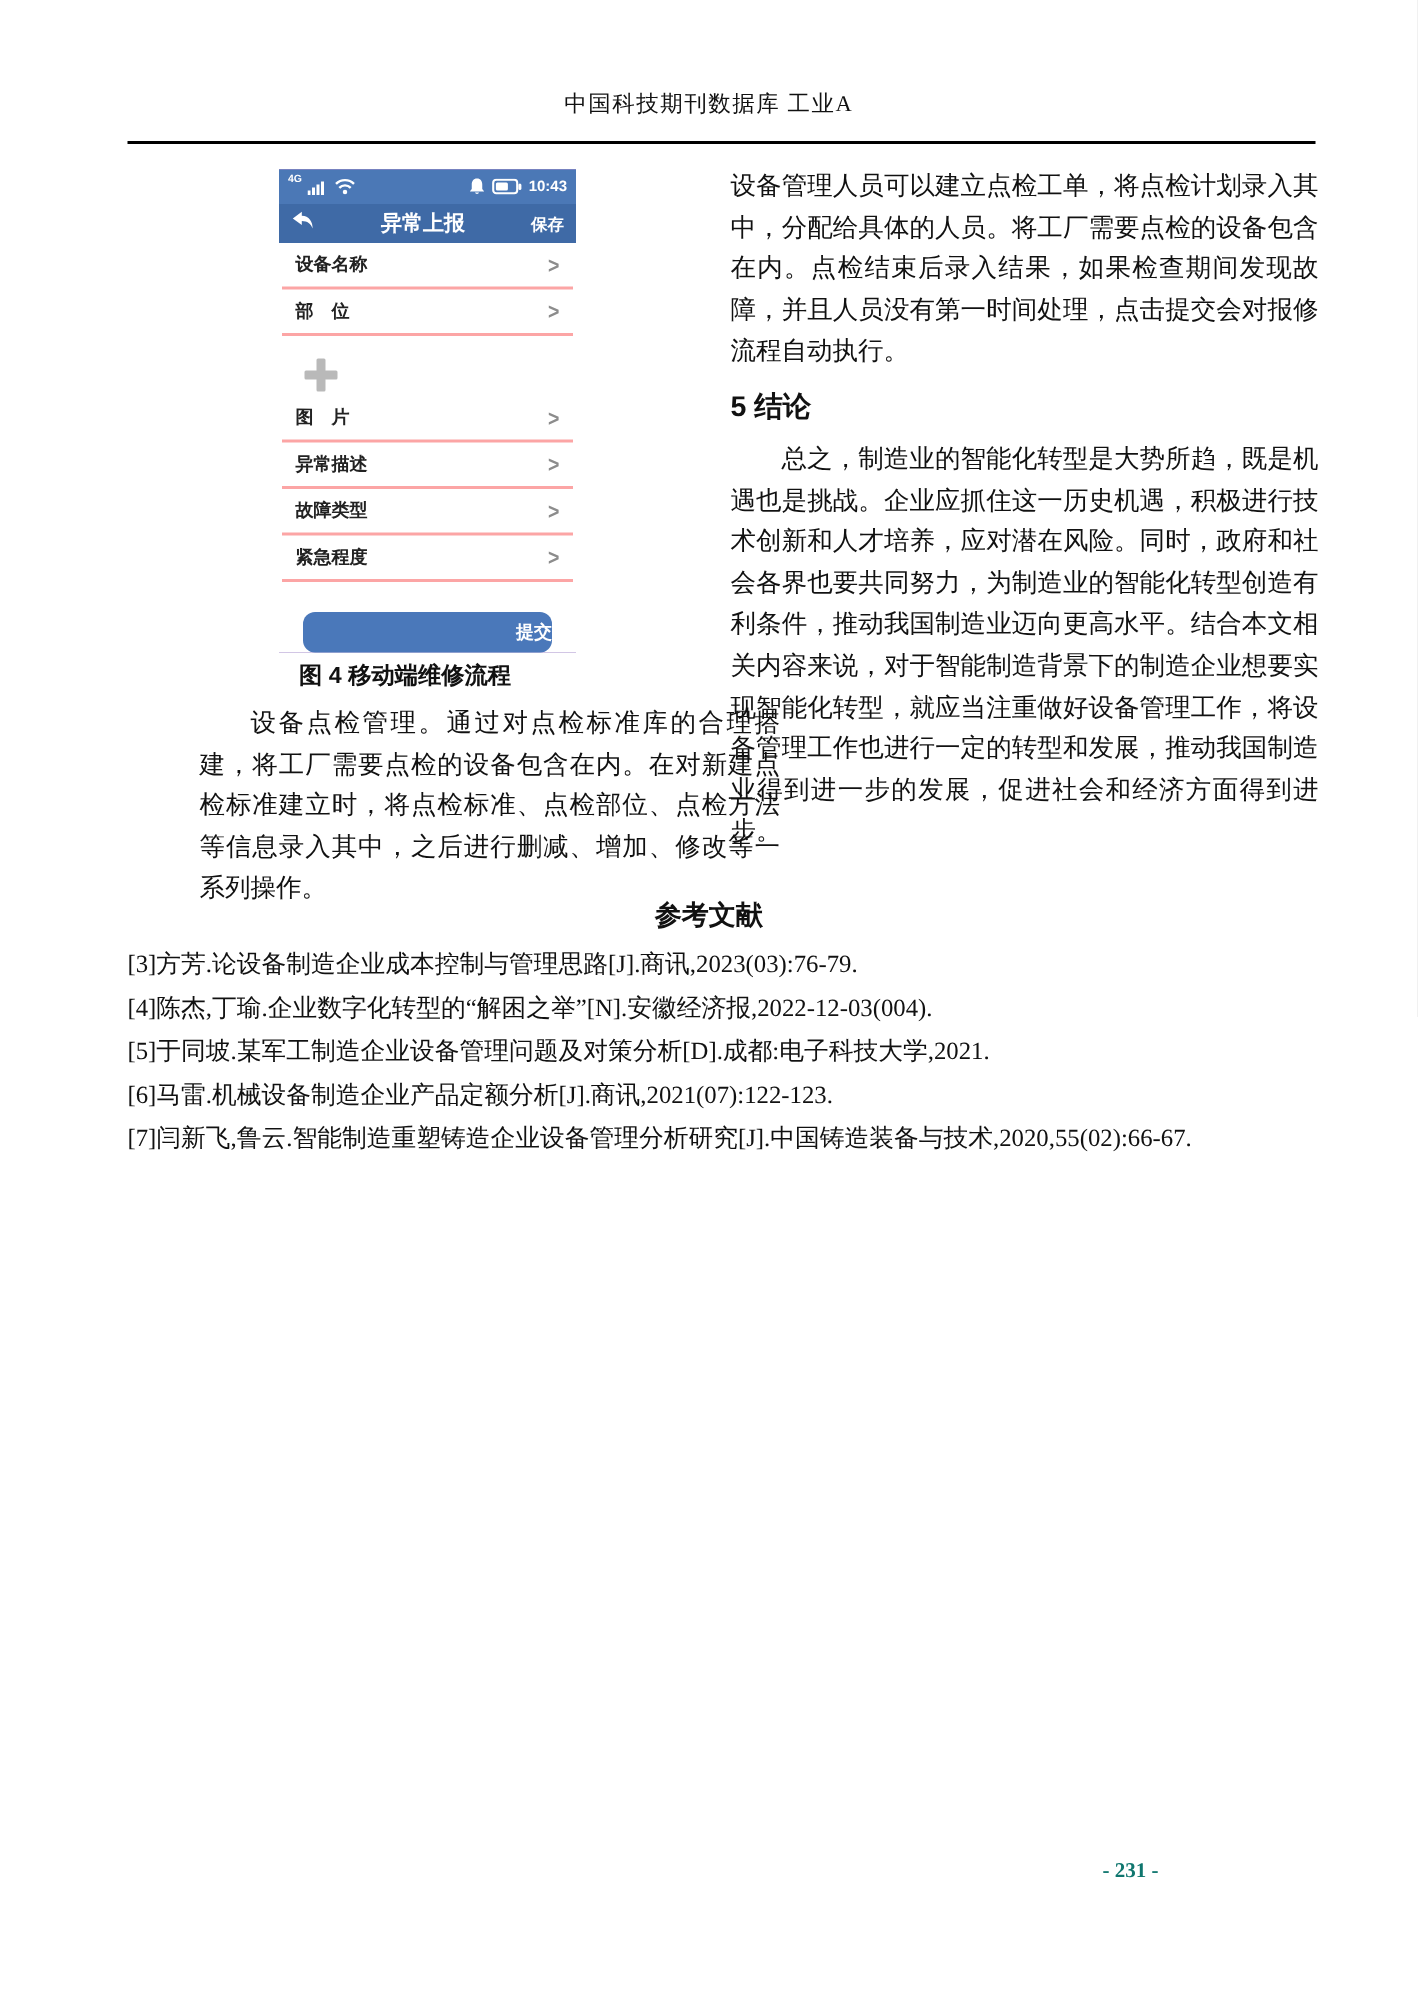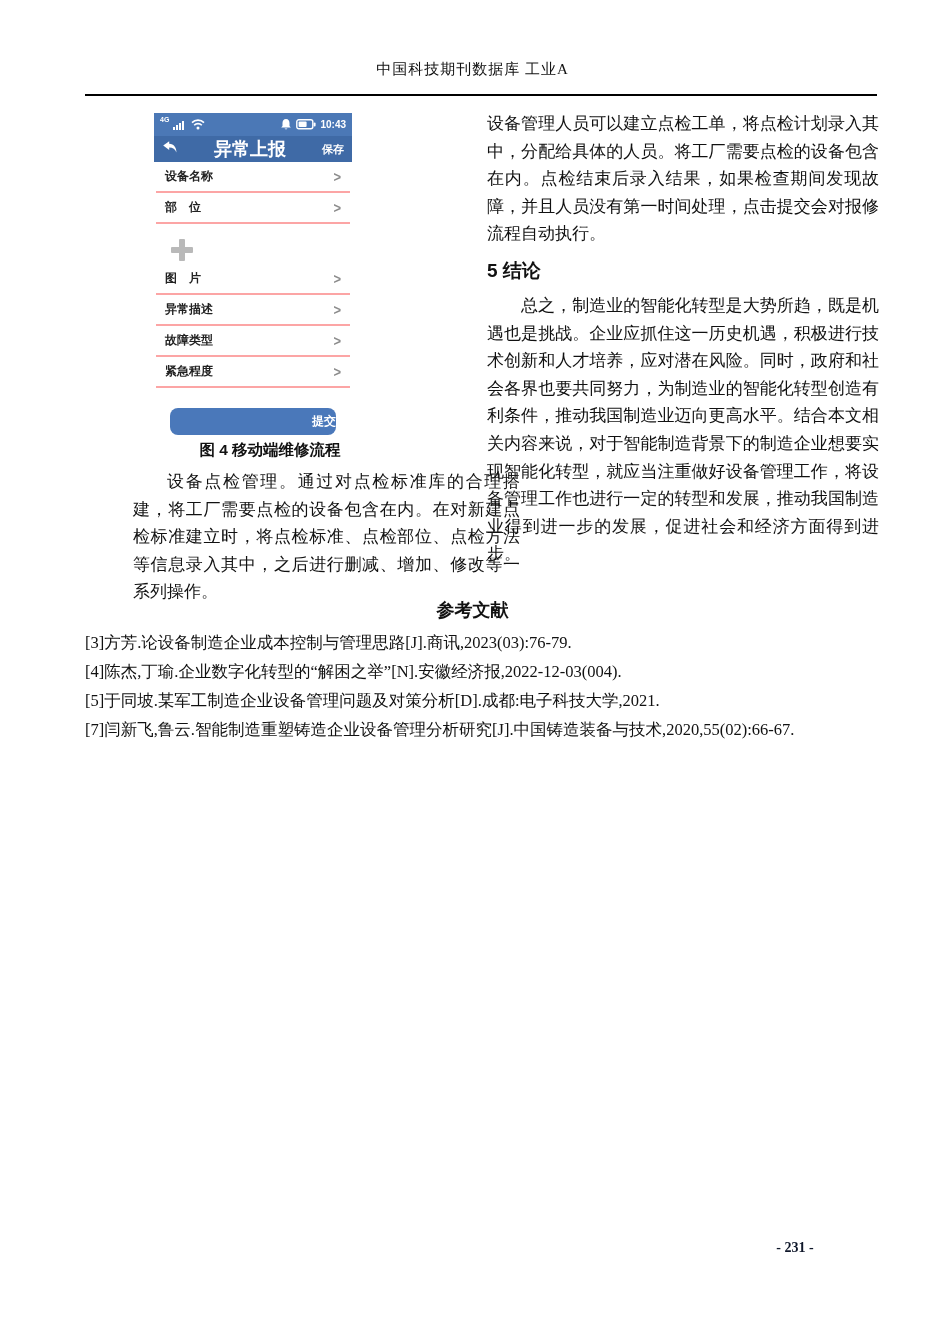"10:43" .phone { left: 154px -> 186px }
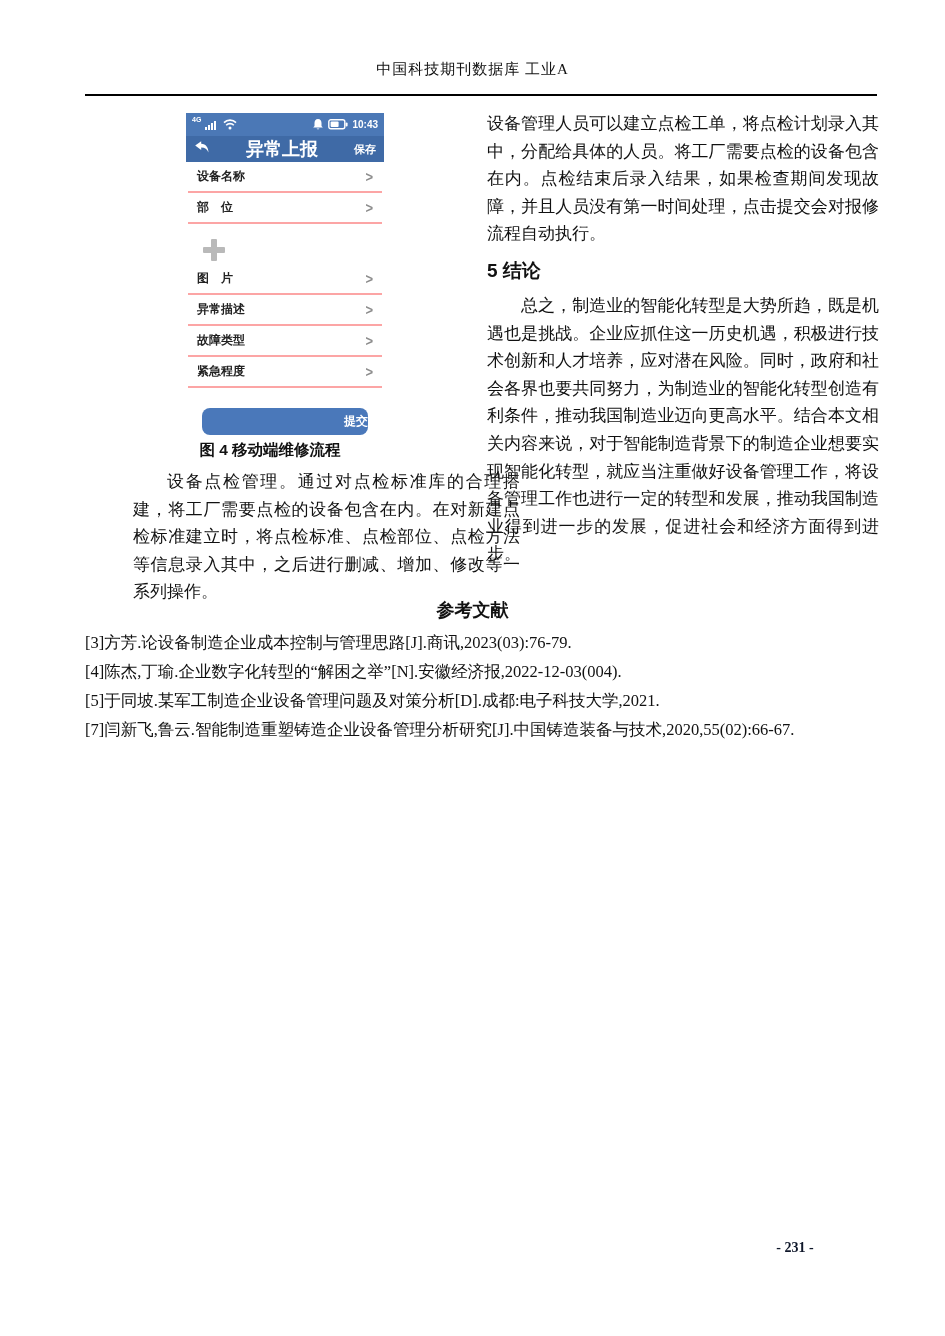"异常上报" .p-nav-title { font-size: 18px -> 14px }
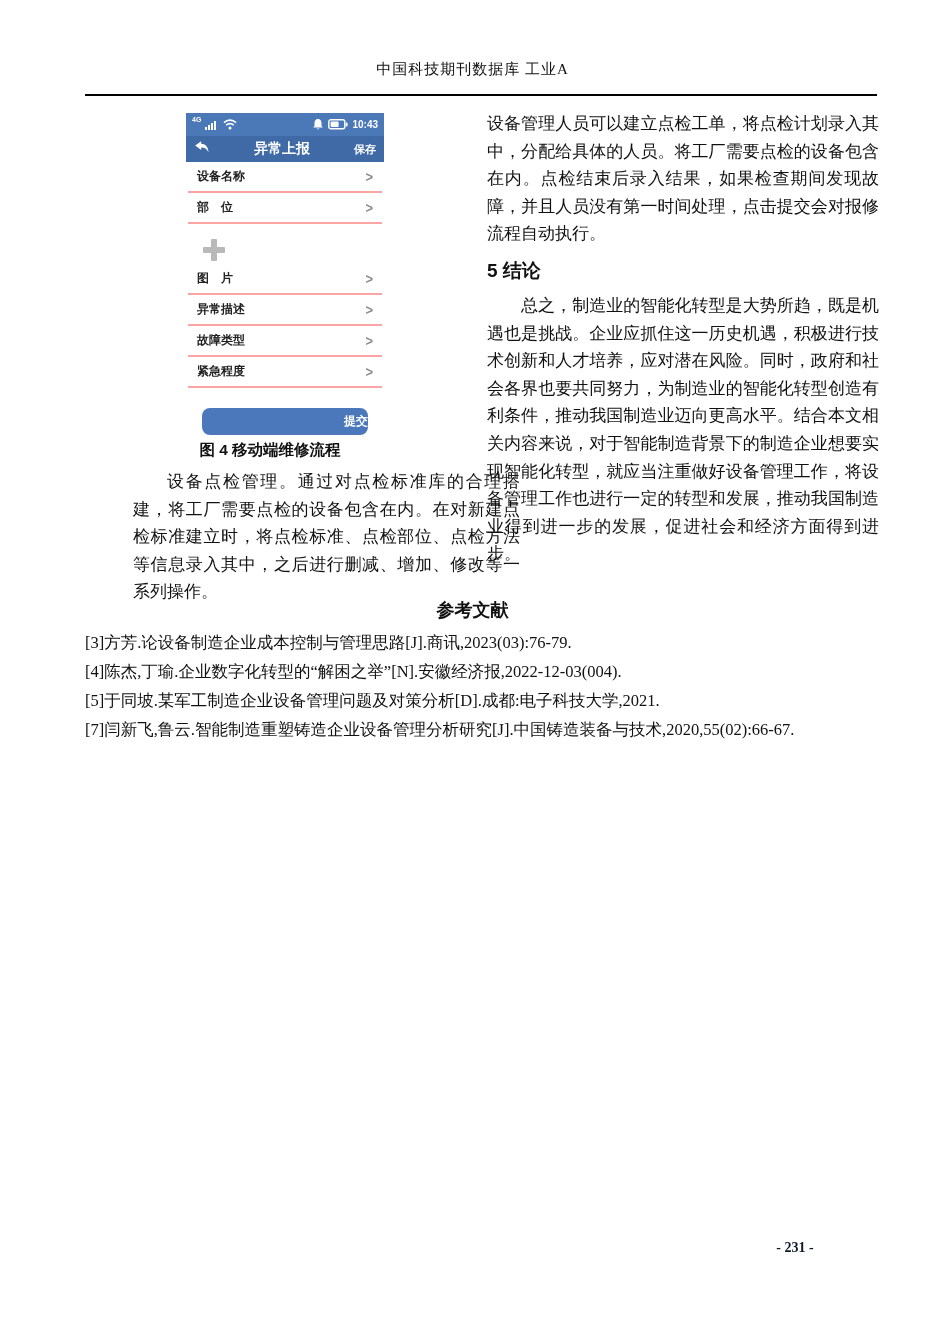"[6]马雷.机械设备制造企业产品定额分析[J].商讯,2021(07):122-" li { html: none -> <li>[6]马雷.机械设备制造企业产品定额分析[J].商讯,2021(07):122-123.</li> }
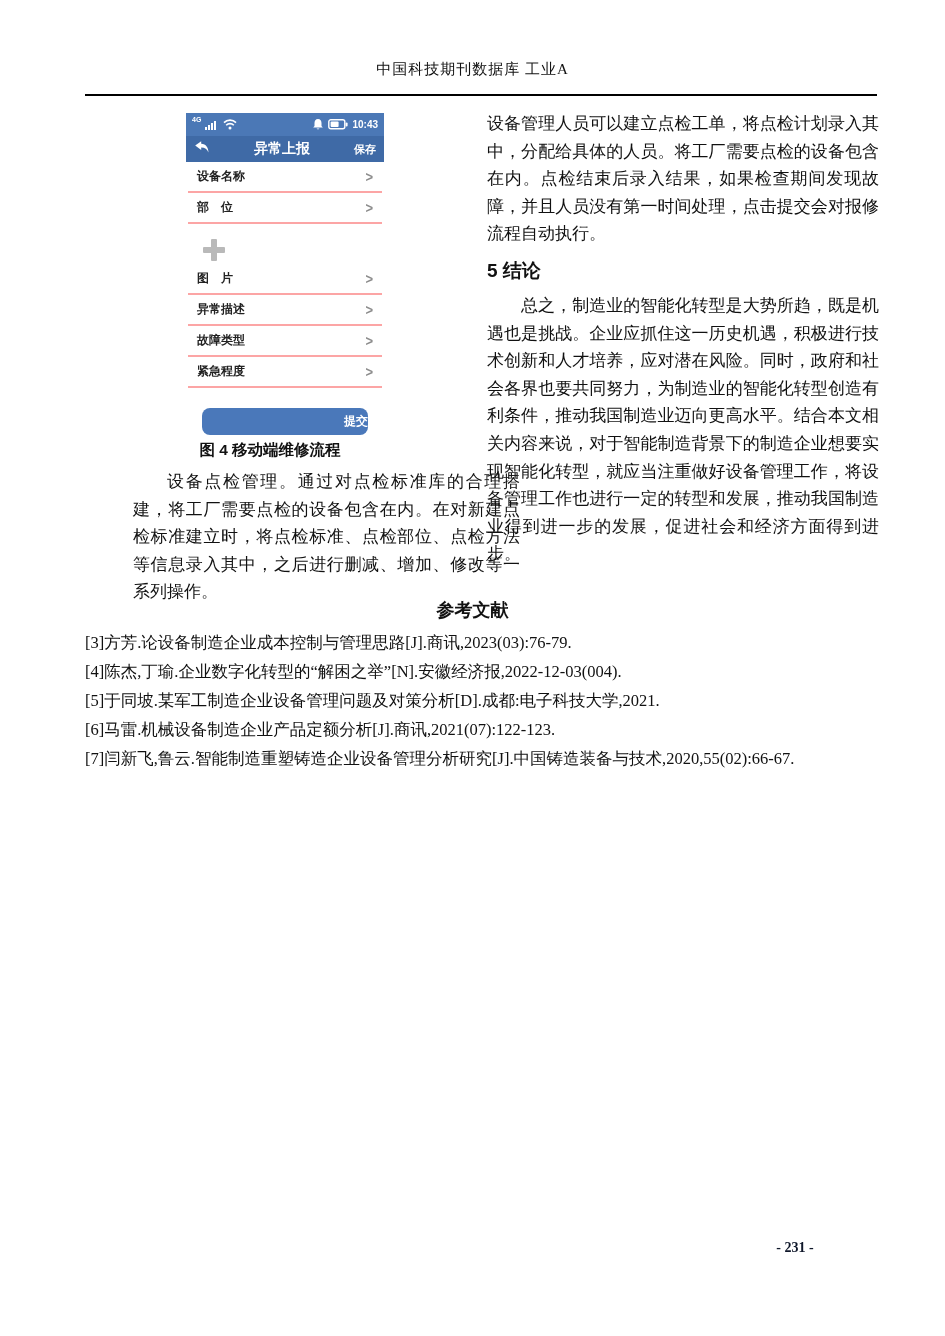"- 231 -" .page-num { color: #0f172a -> #0f766e; text-align: center -> left }
